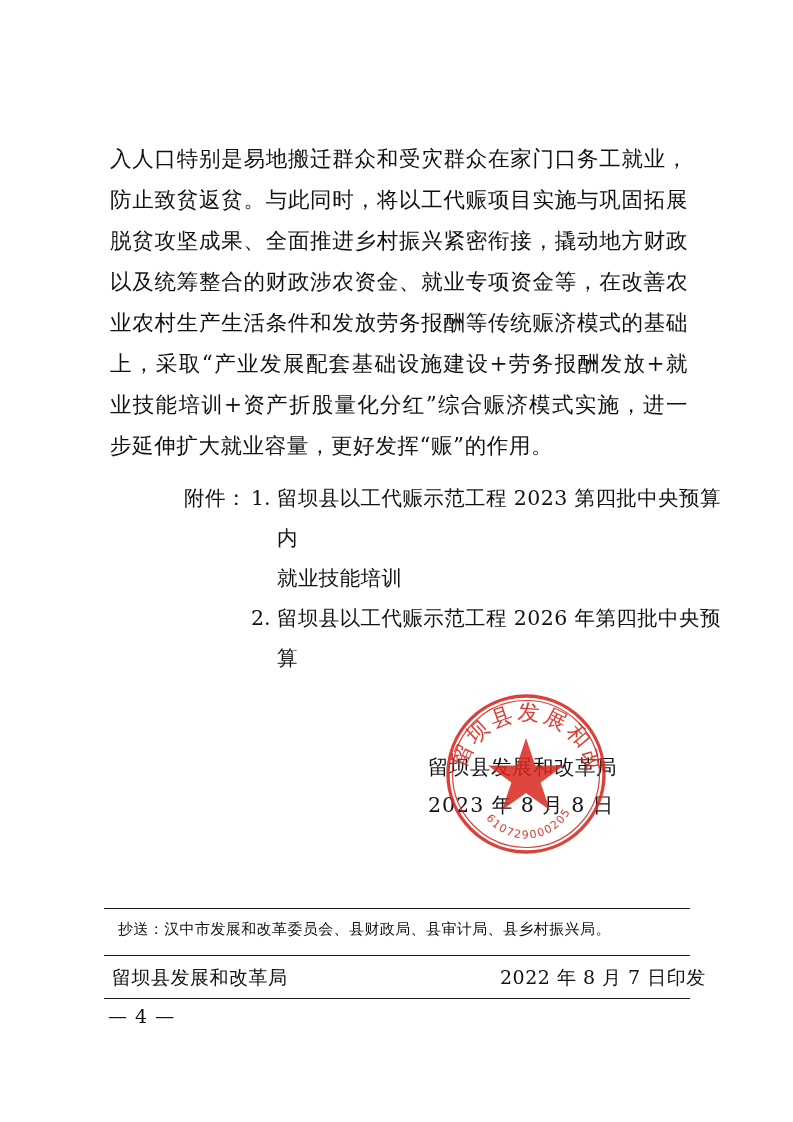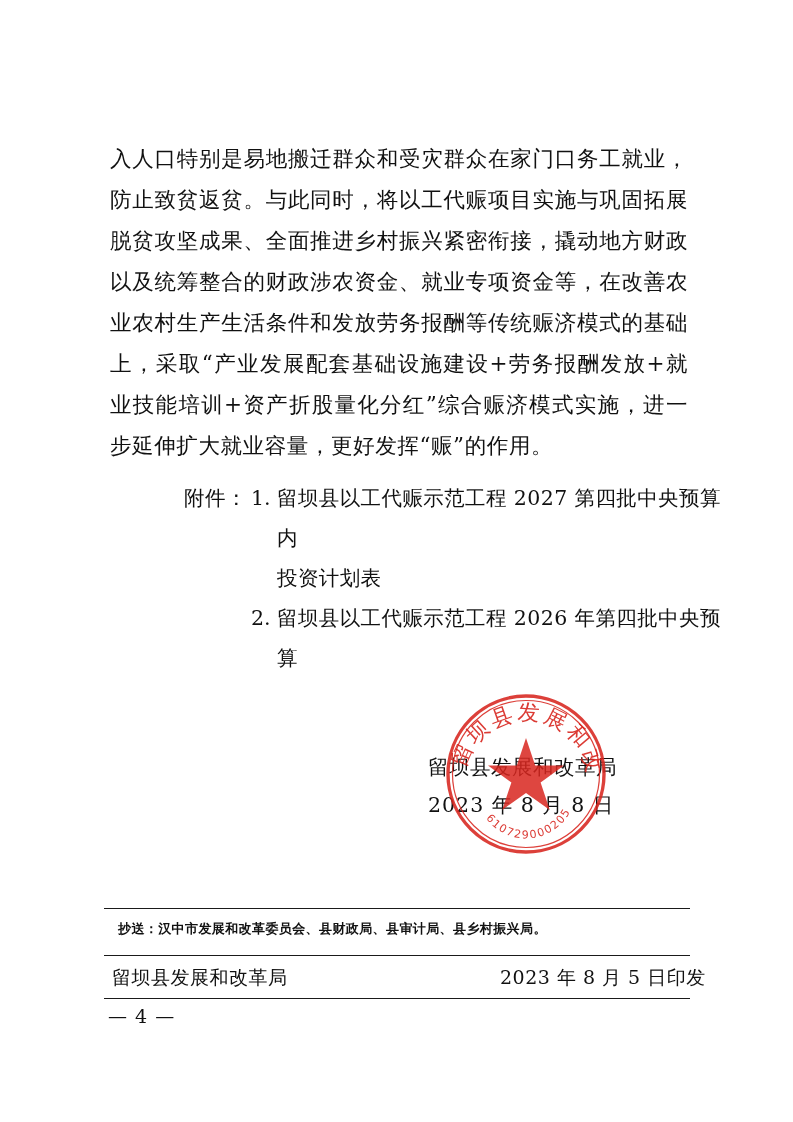"留坝县以工代赈示范工程 2027 第四批中央预算内" span.attach-text { text: 2027 -> 2023 }
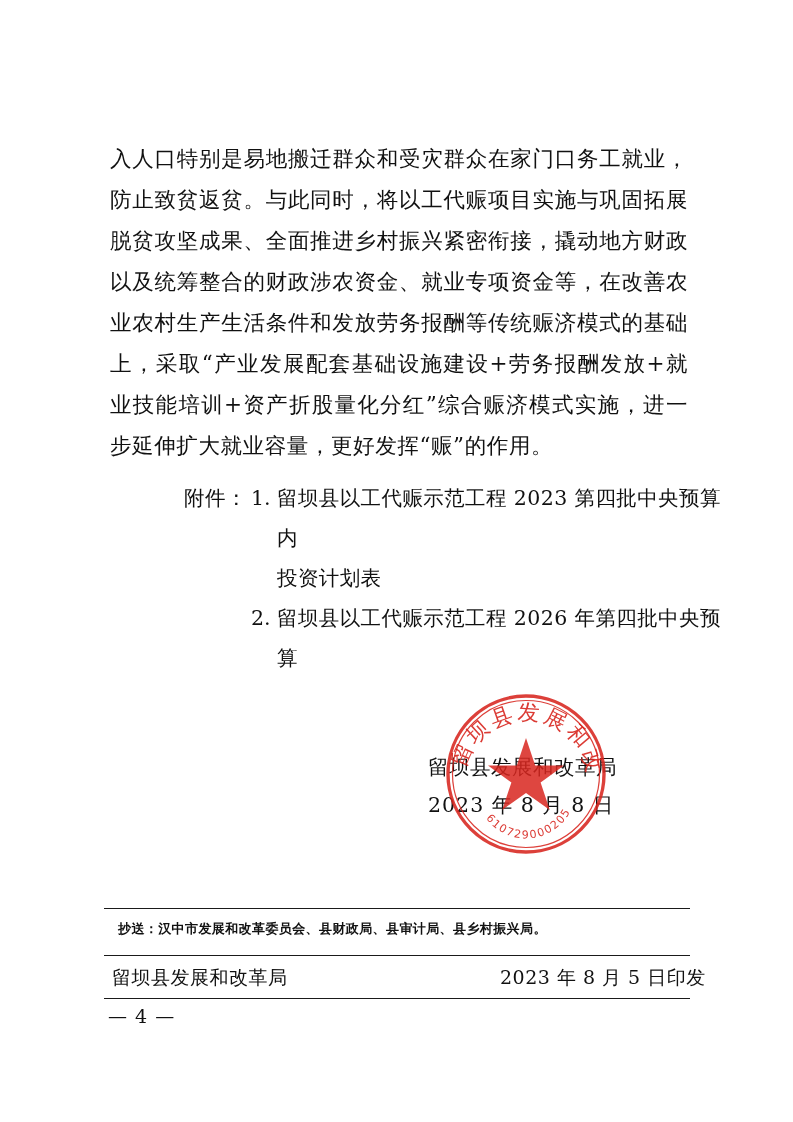"投资计划表" div.attach-cont { text: 投资计划表 -> 就业技能培训 }
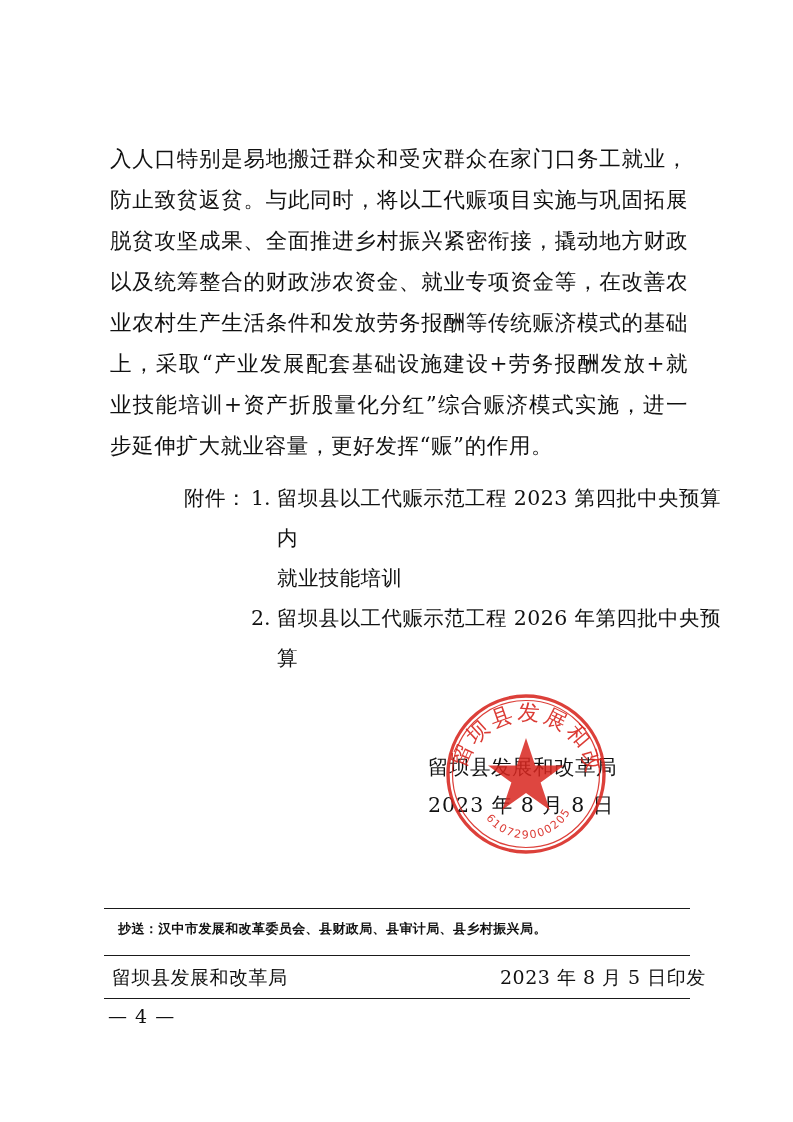"抄送：汉中市发展和改革委员会、县财政局、县审计局、县乡村振兴局。" .cc-line { font-size: 13px -> 15px; font-weight: bold -> none }
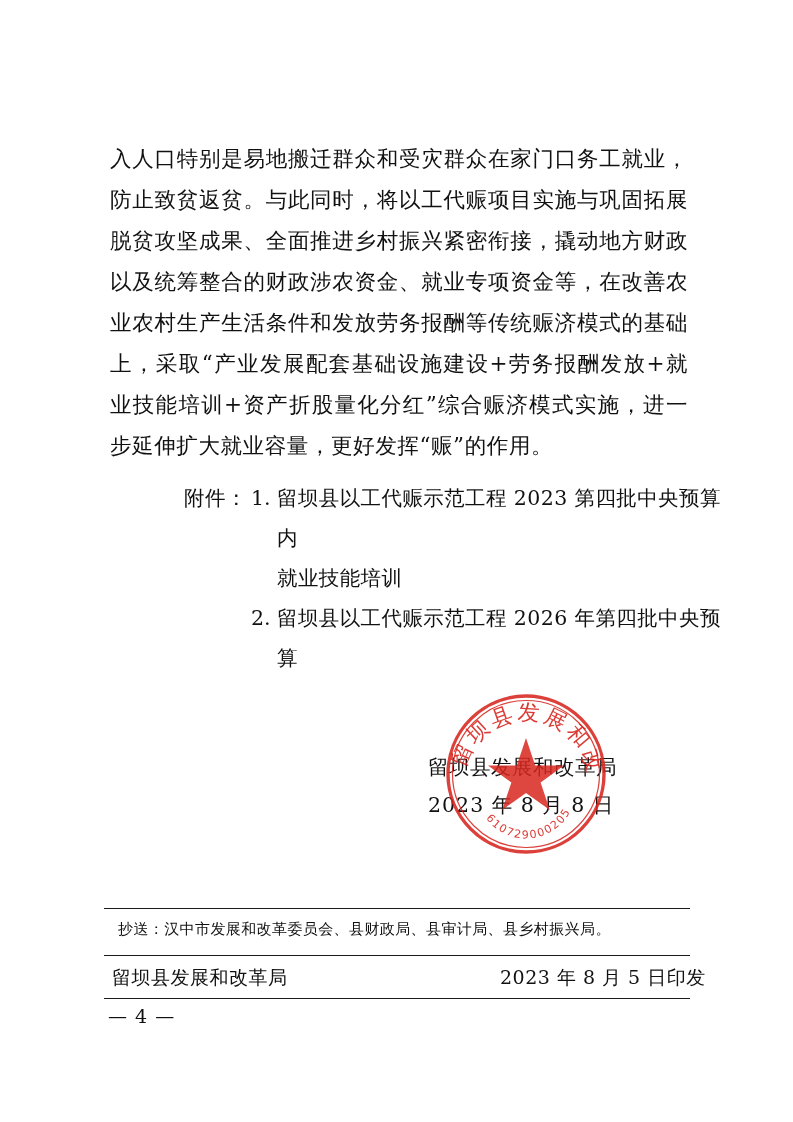"2023 年 8 月 5" div.issue-date { text: 2023 年 8 月 5 -> 2022 年 8 月 7 }
